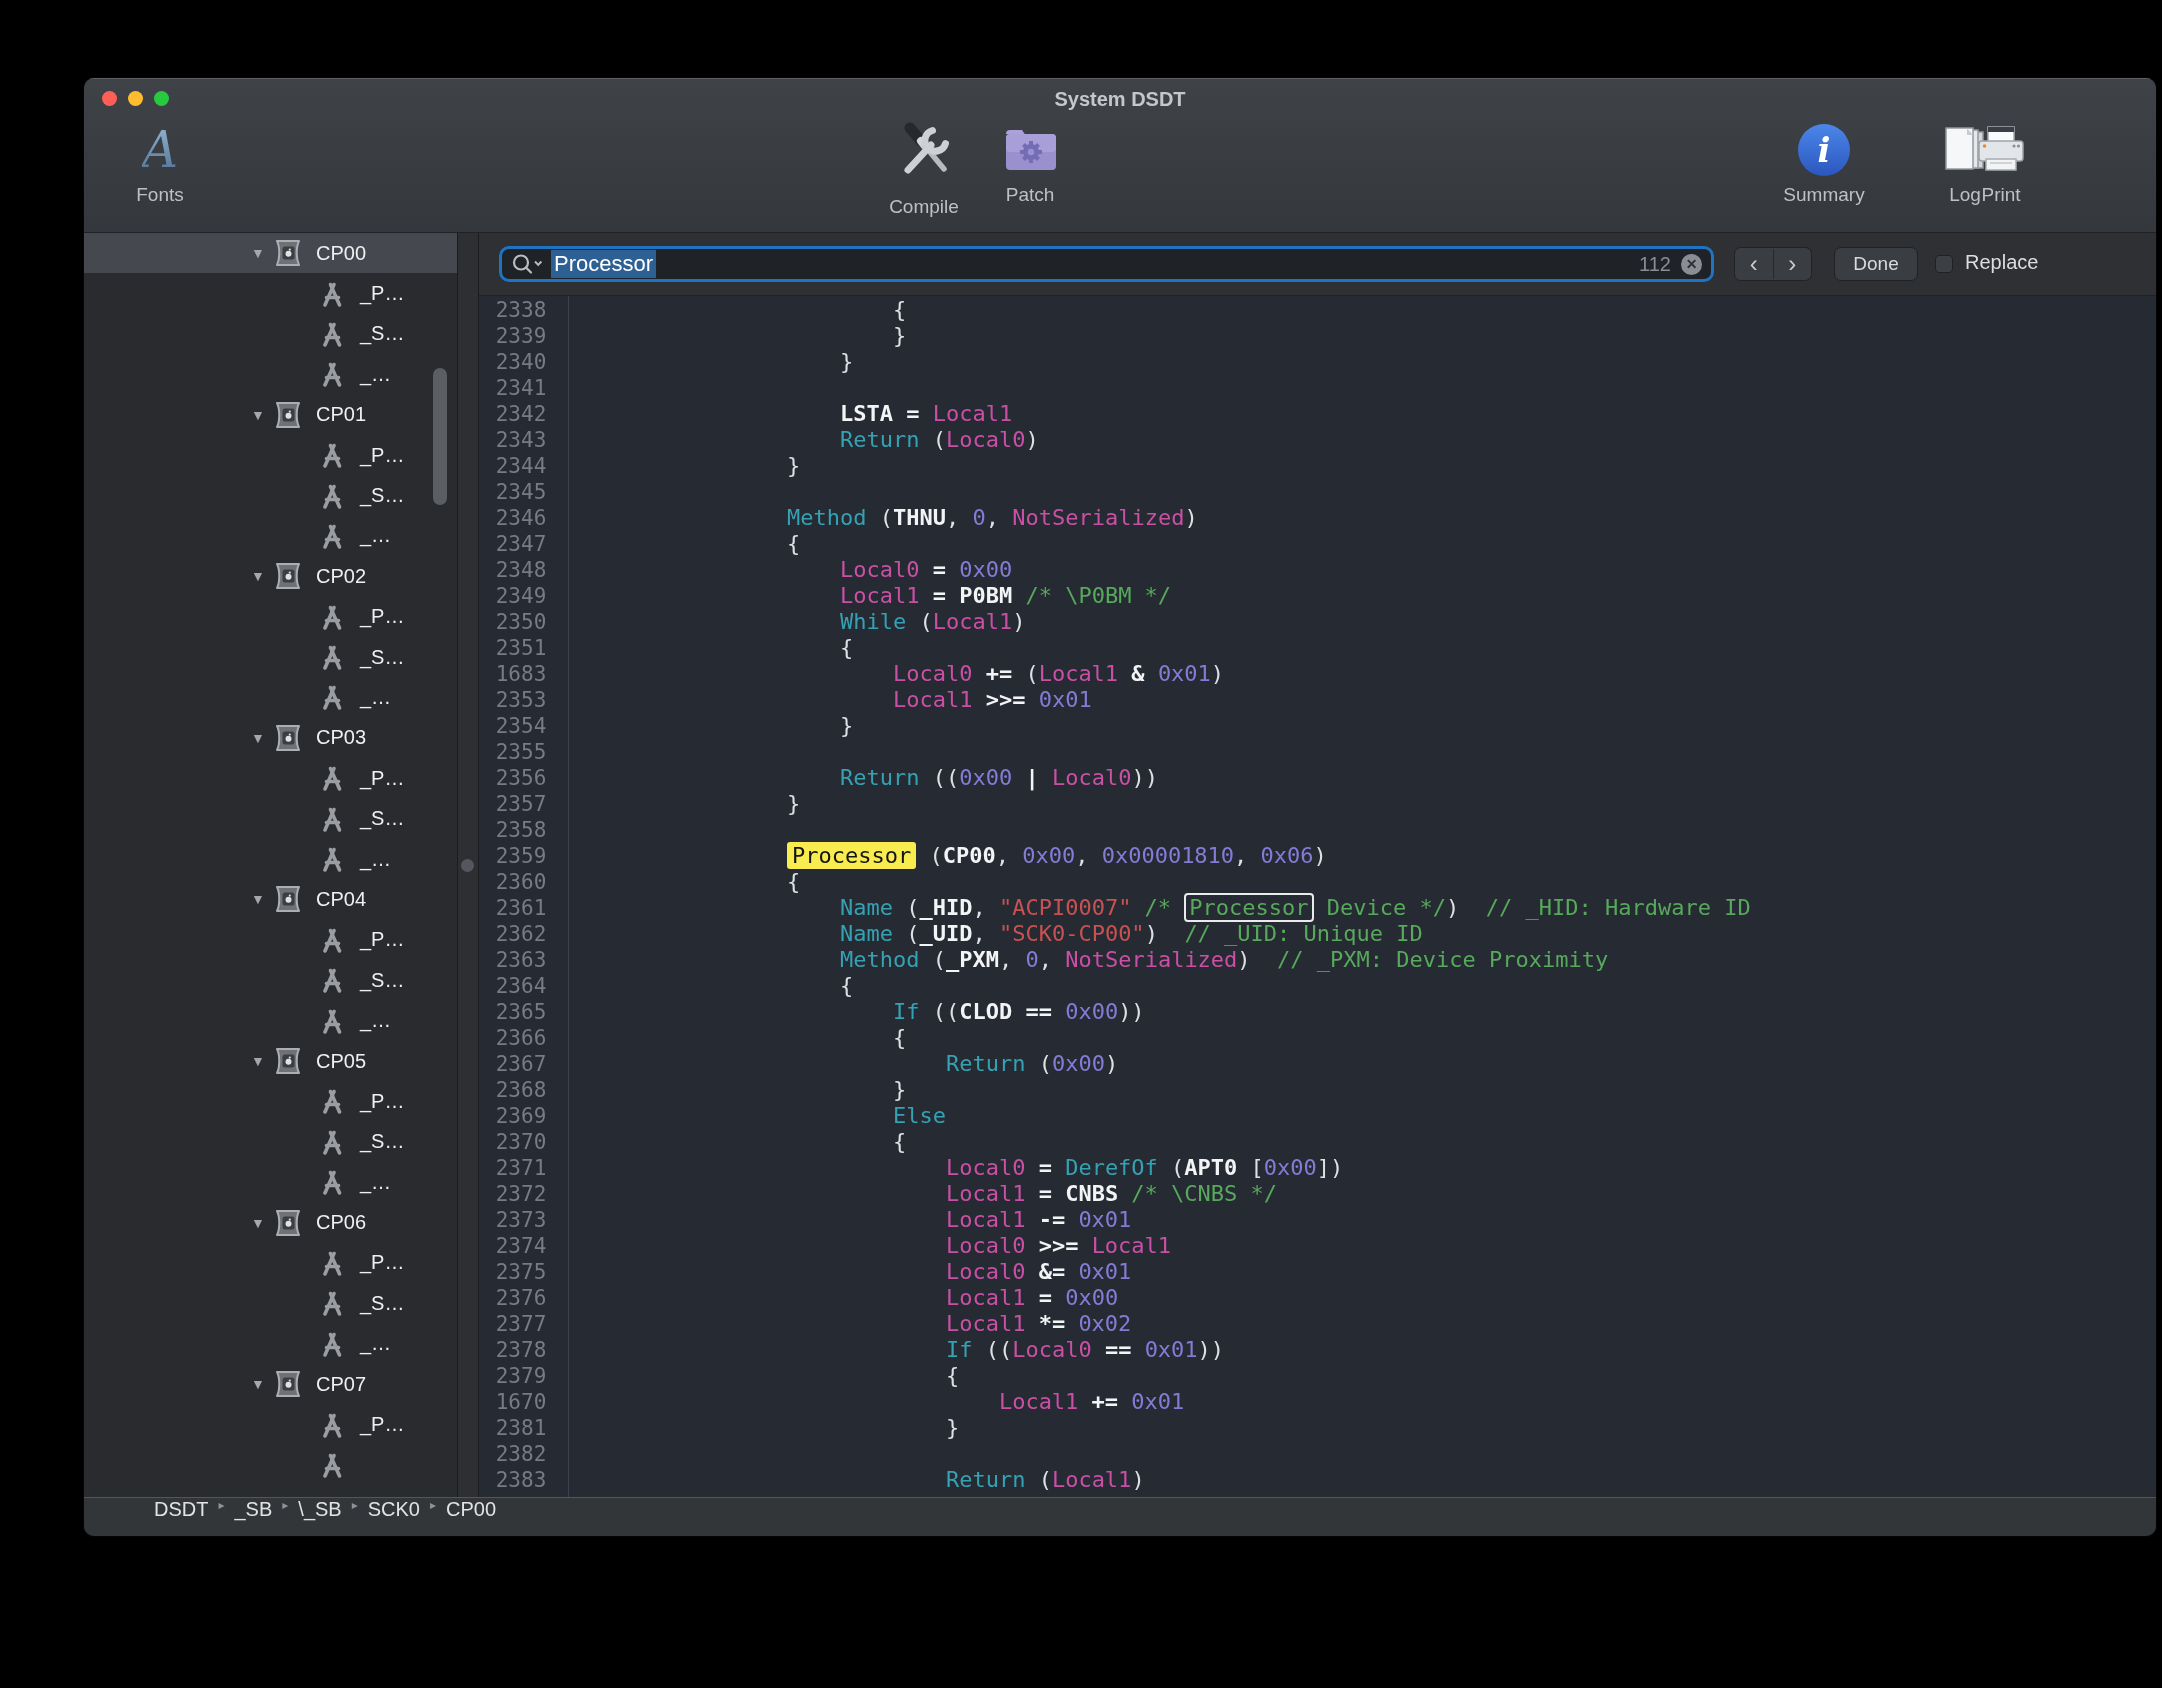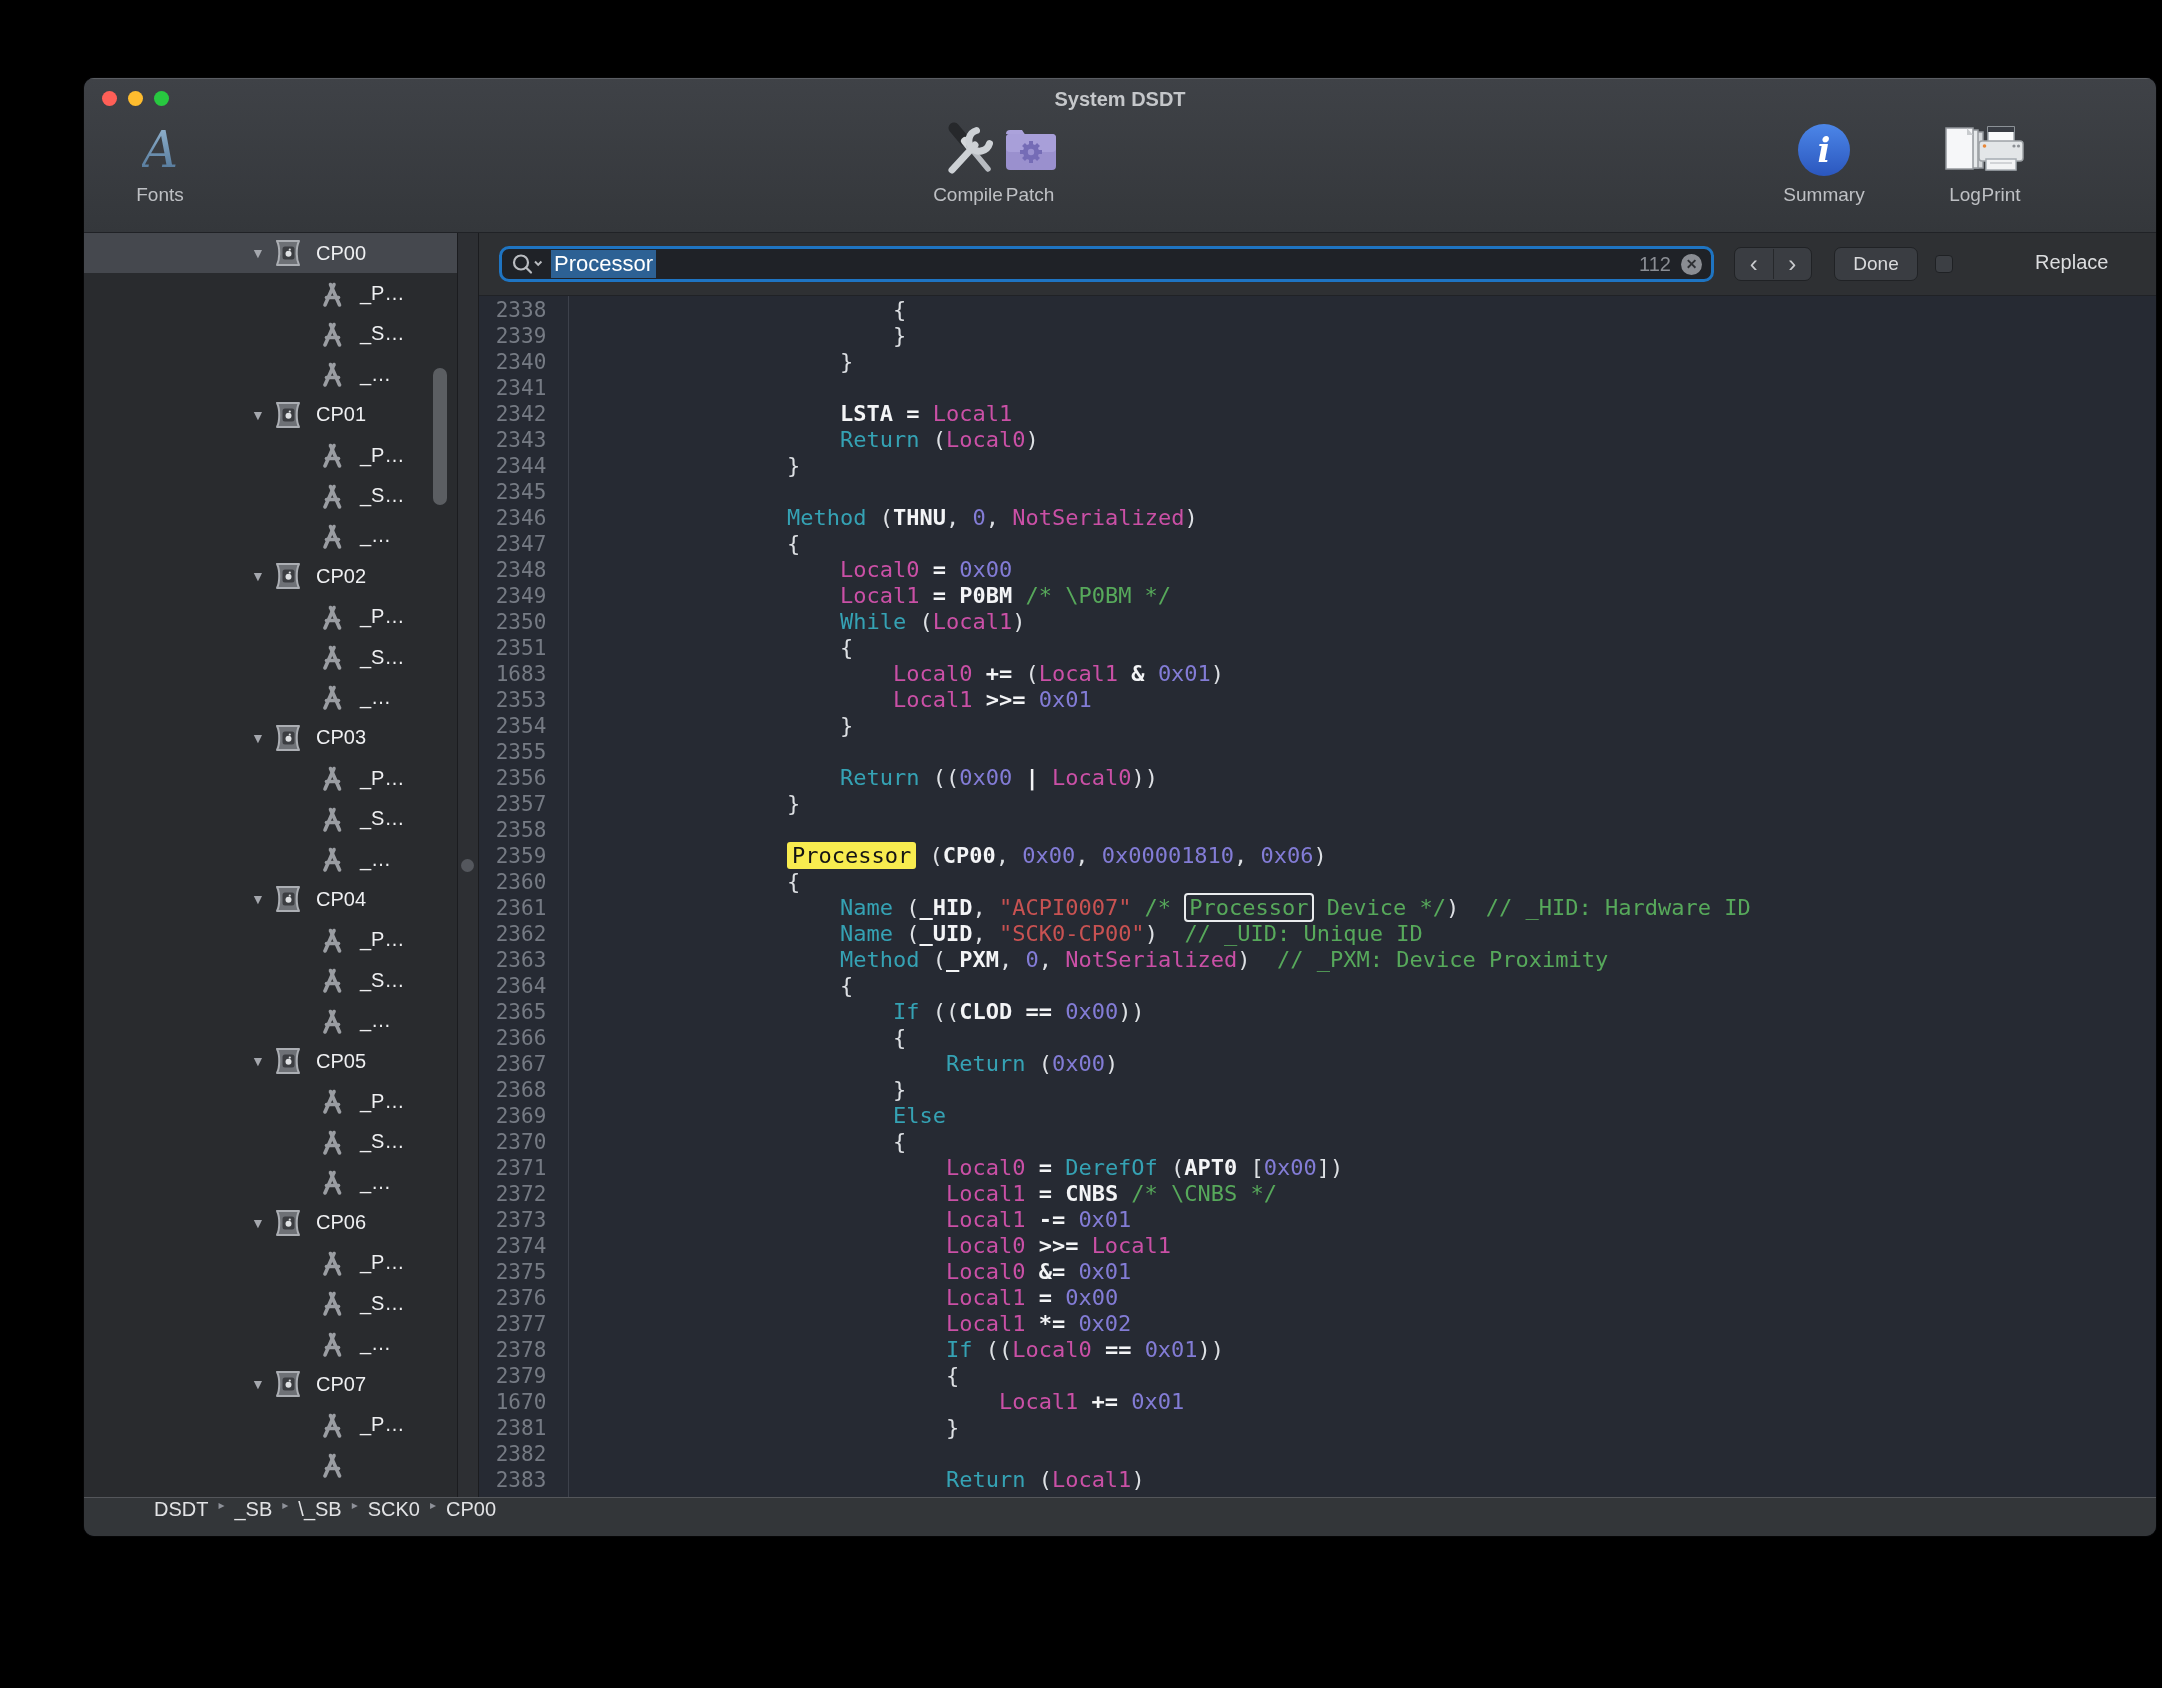"Compile" #tb-compile { gap: none -> 12px; left: 829px -> 785px }
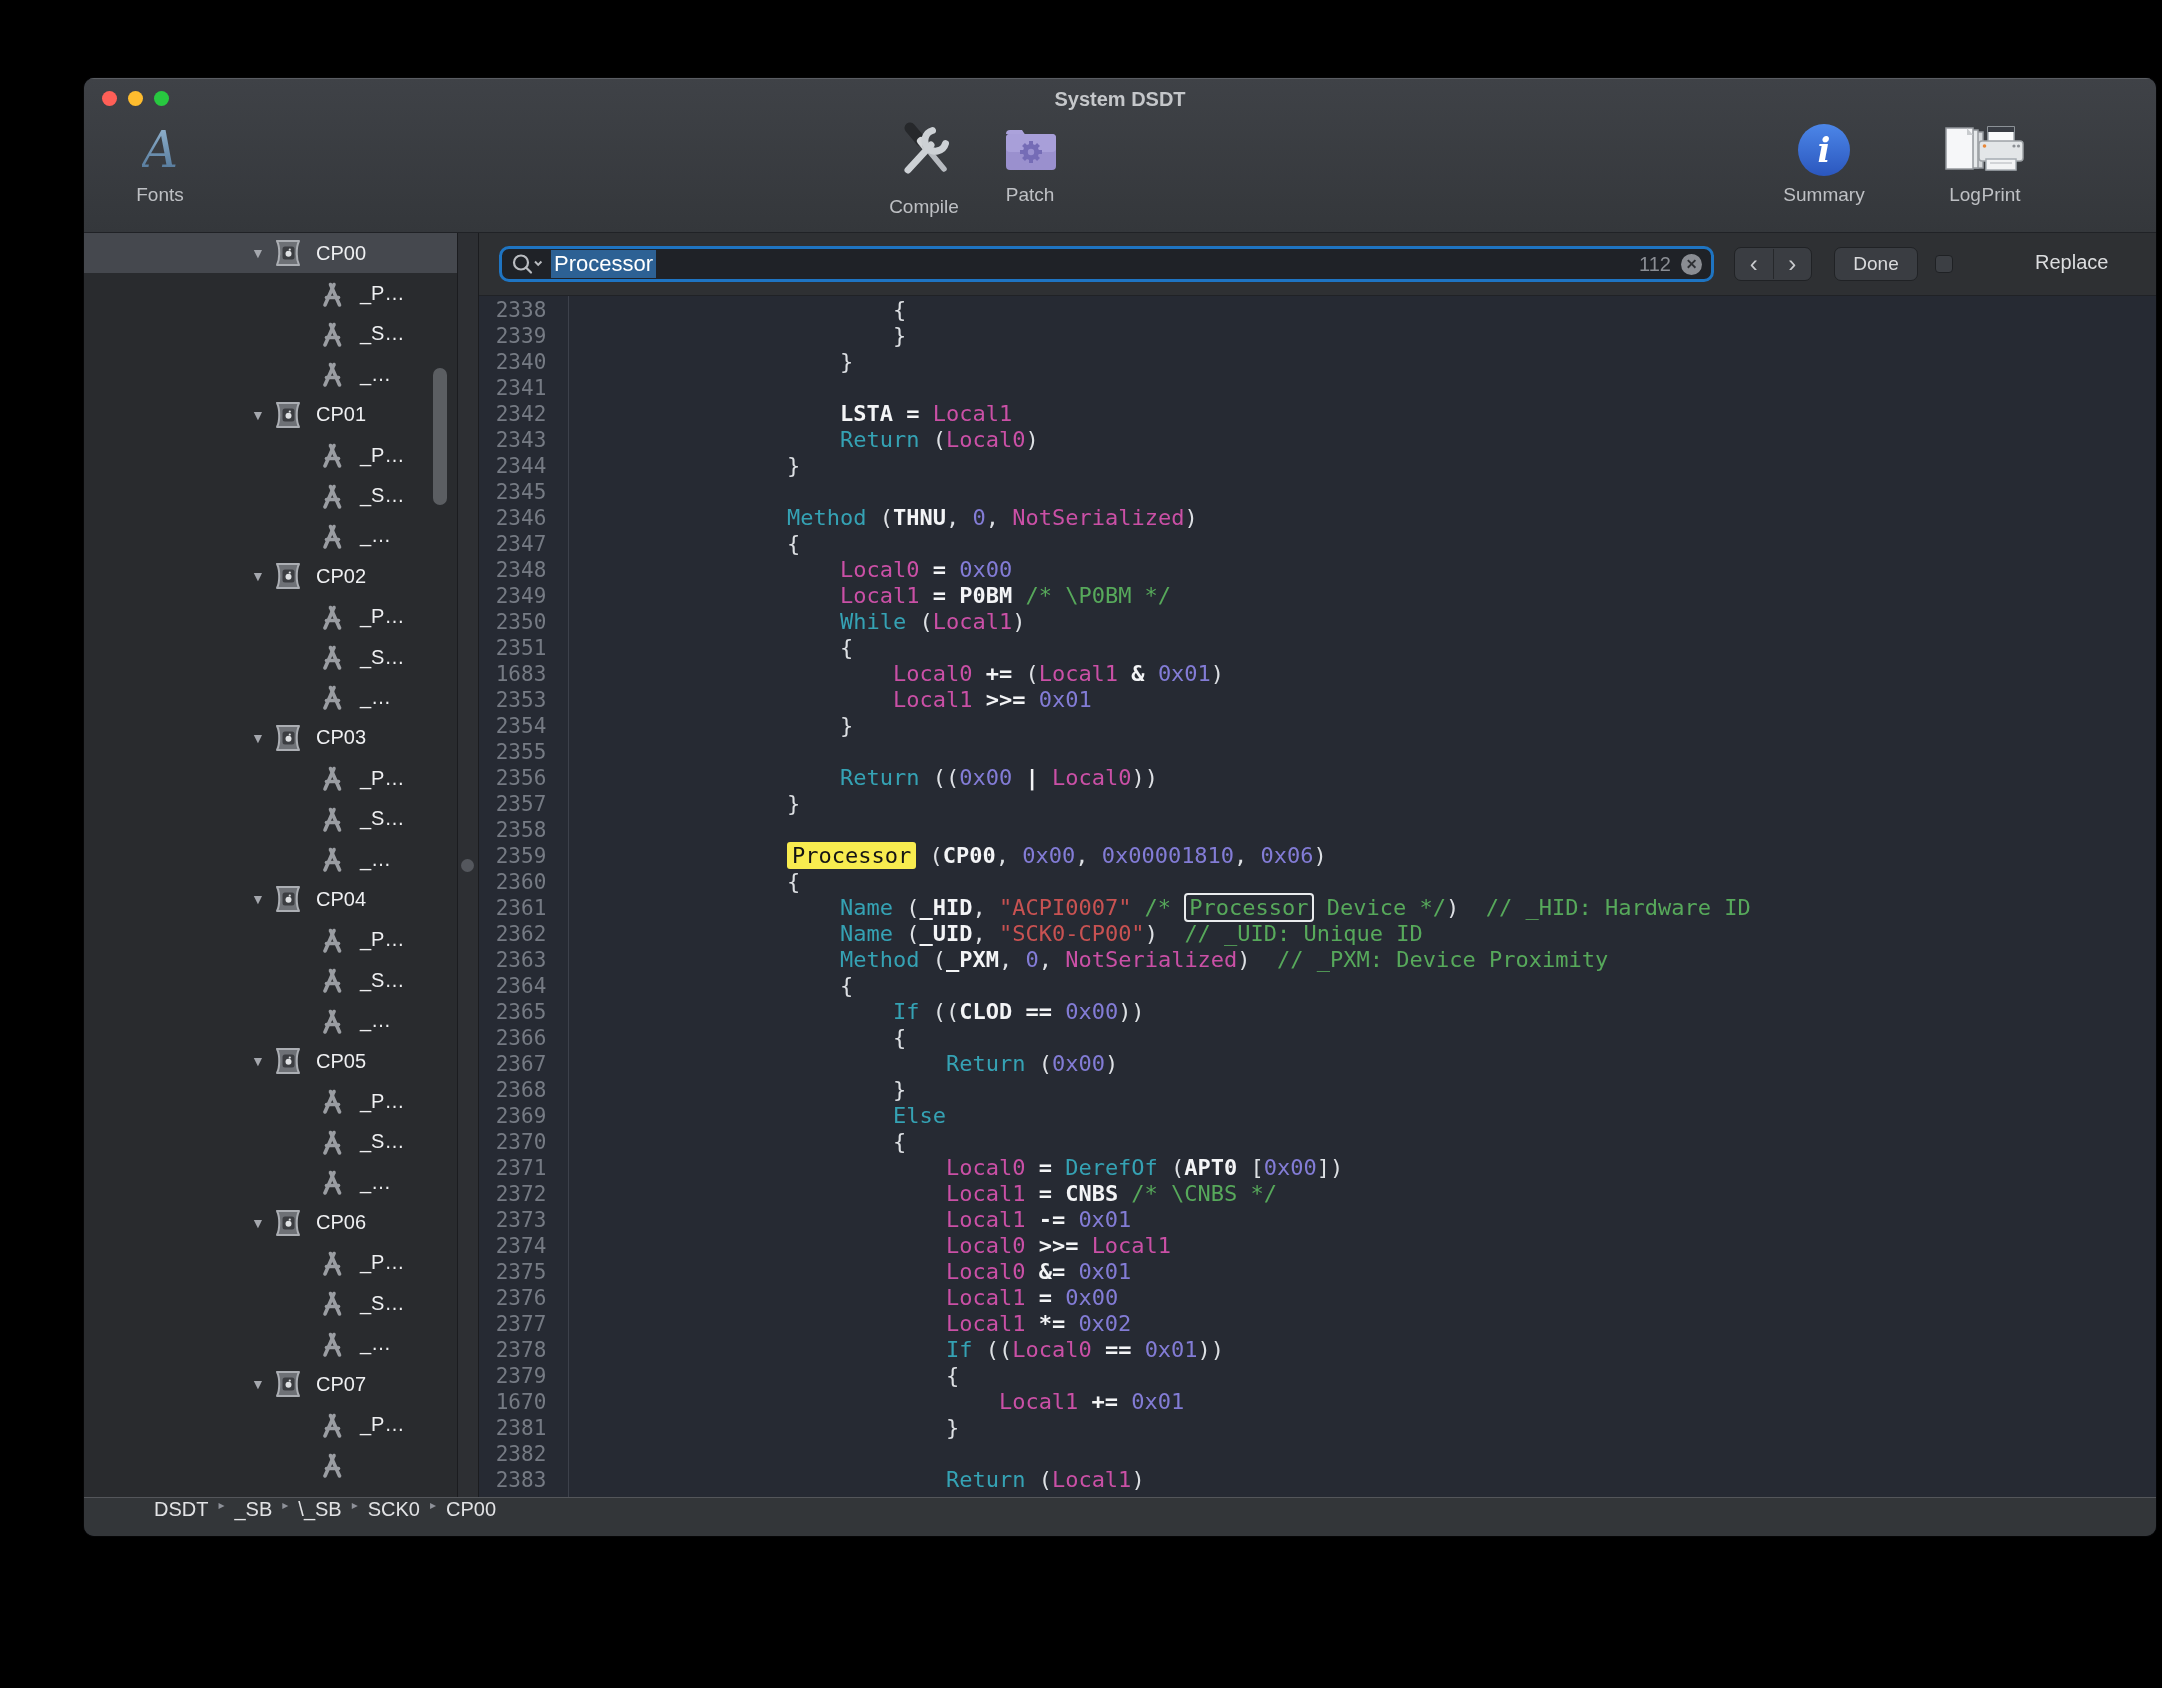"Replace" #replace-label { left: 1556px -> 1486px }
